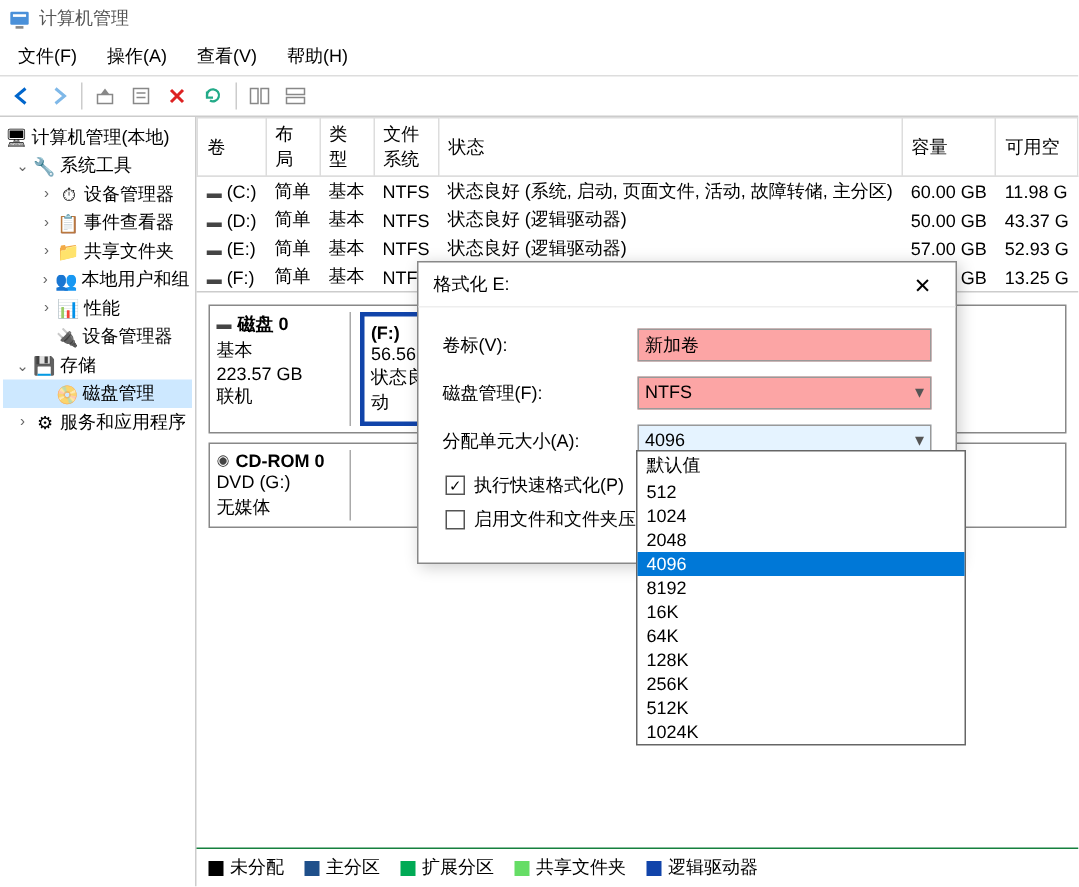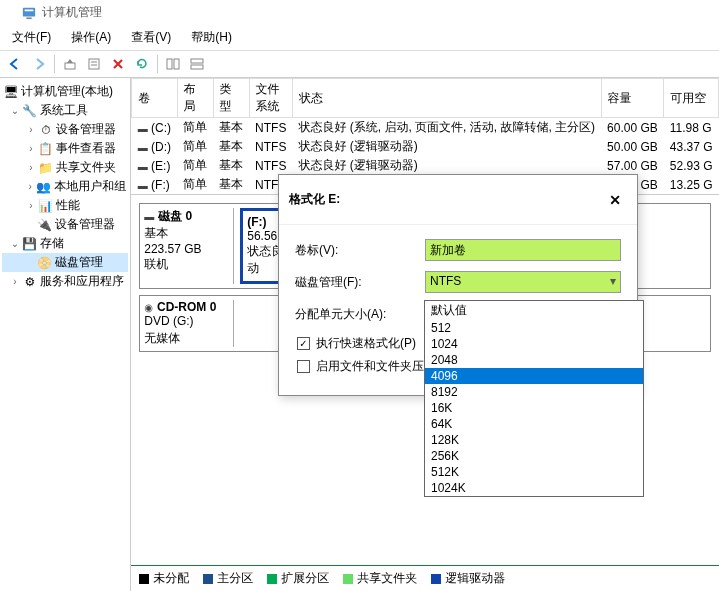"计算机管理" .titlebar { padding: 4px 22px -> 4px 6px }
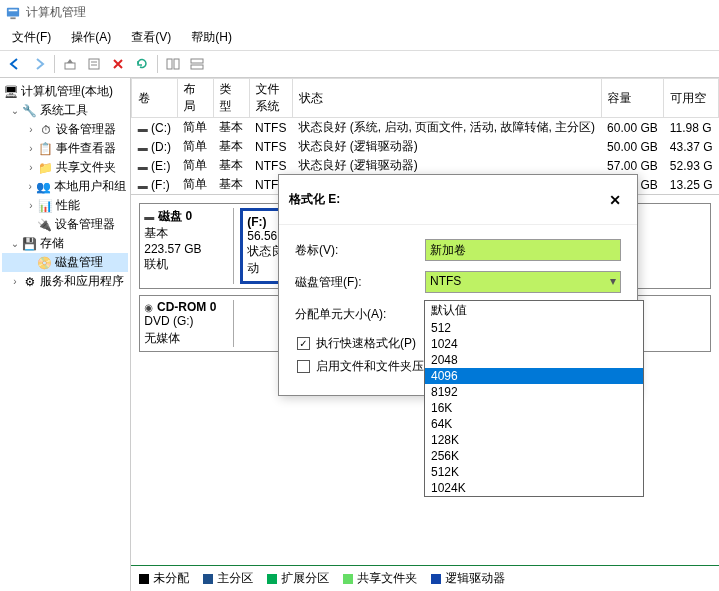"格式化 E:" .dialog-title { font-weight: bold -> none; padding: 16px 10px -> 6px 10px }
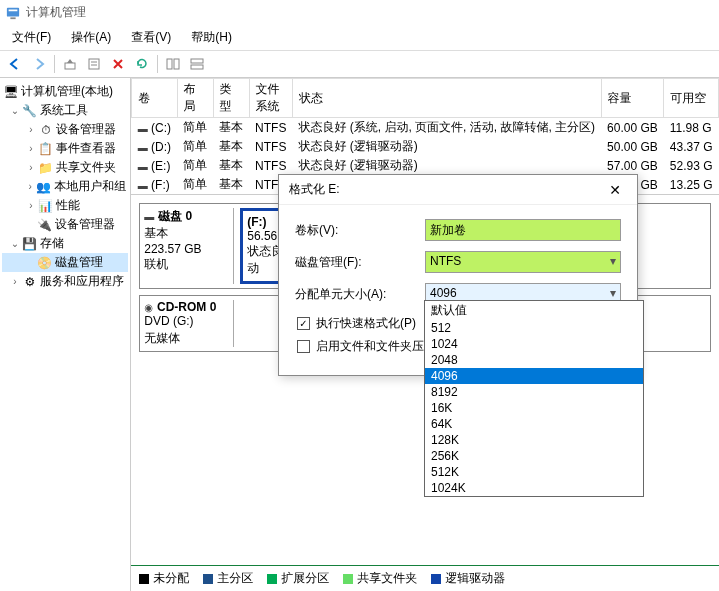"新加卷" .field input, .field .select { background: #bef264 -> #fca5a5 }
